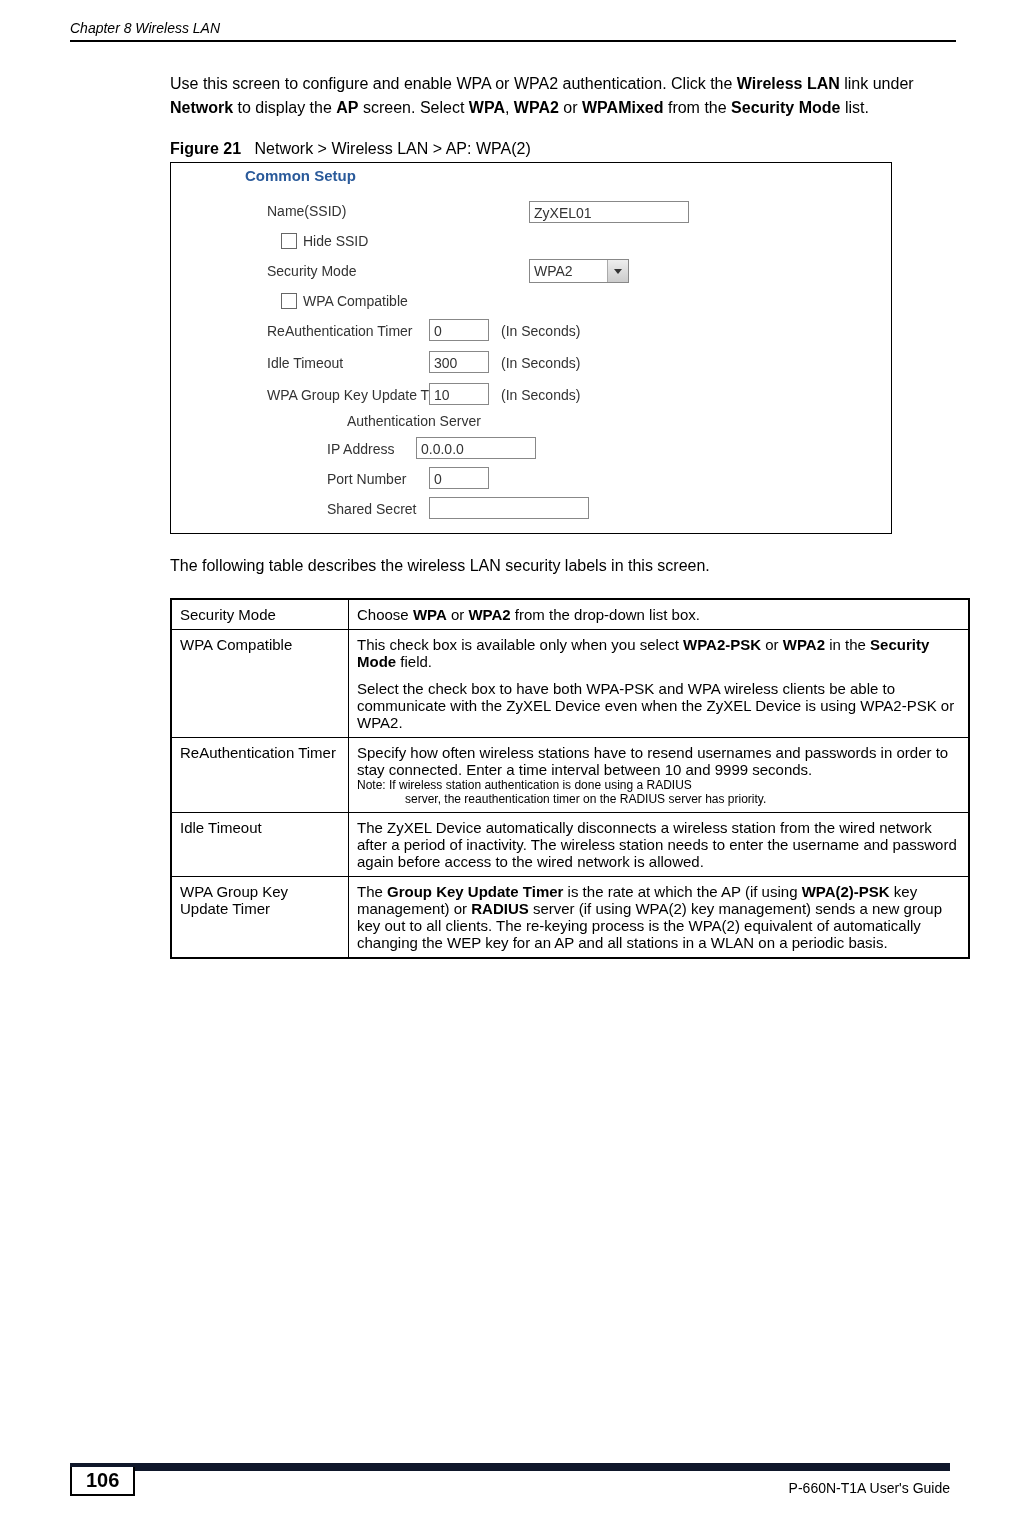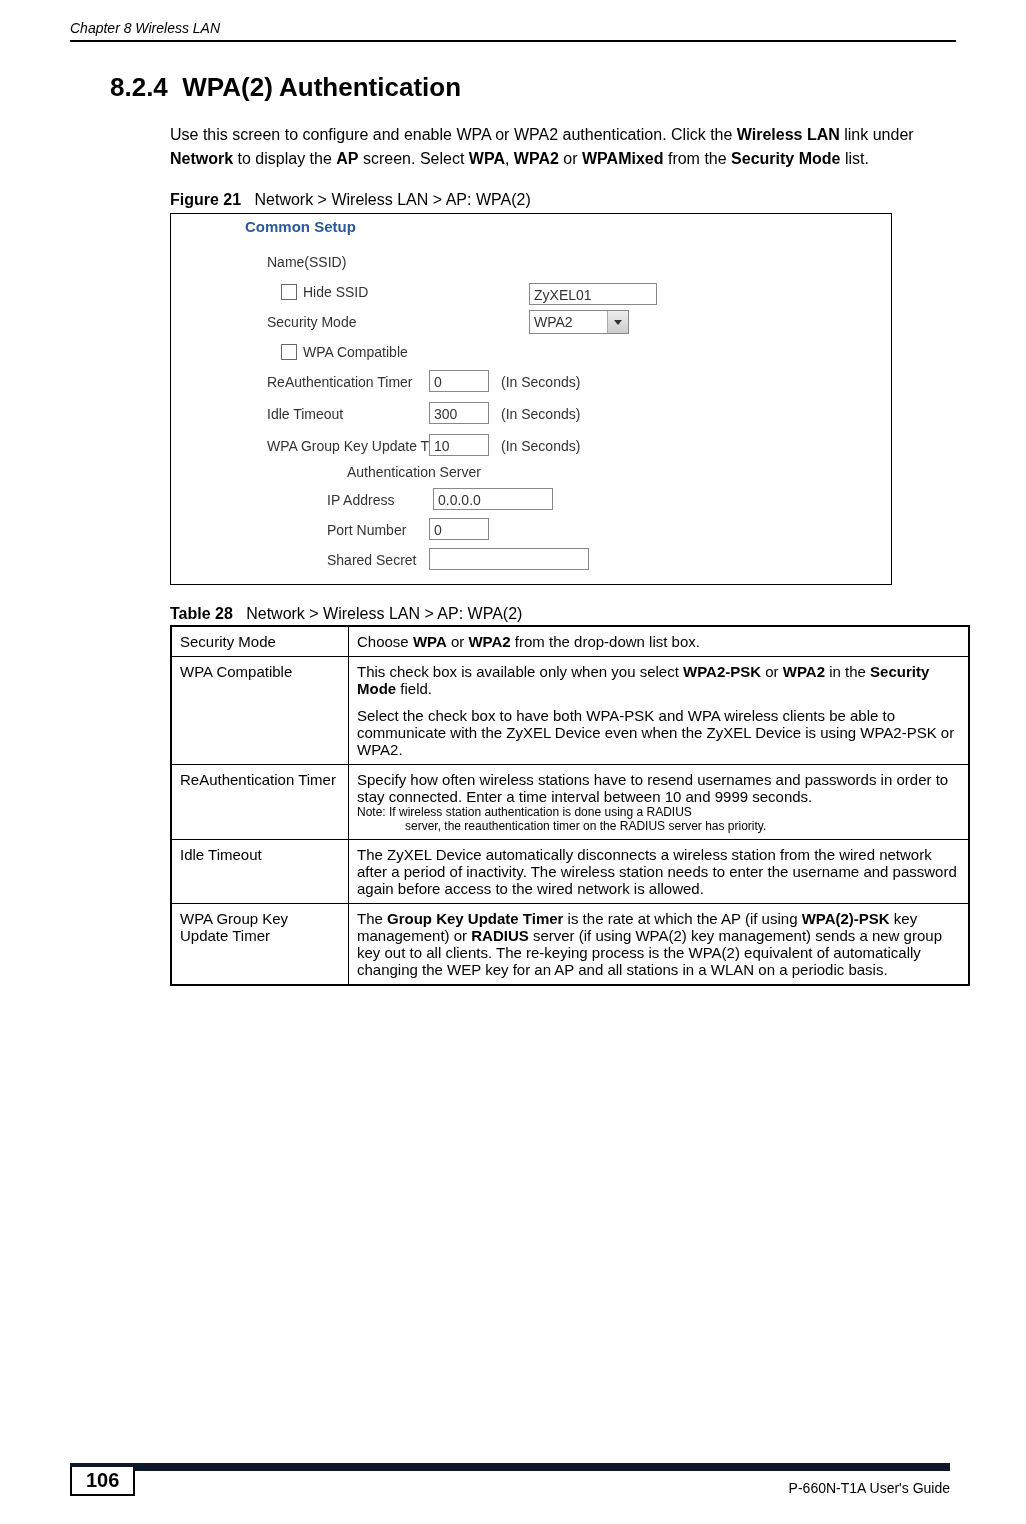"8.2.4 WPA(2) Authentication" h2.section-heading { html: <h2> <span>8.2.4</span>&nbsp;&nbsp;<span>WPA(2) Authentication</span> </h2> -> none }
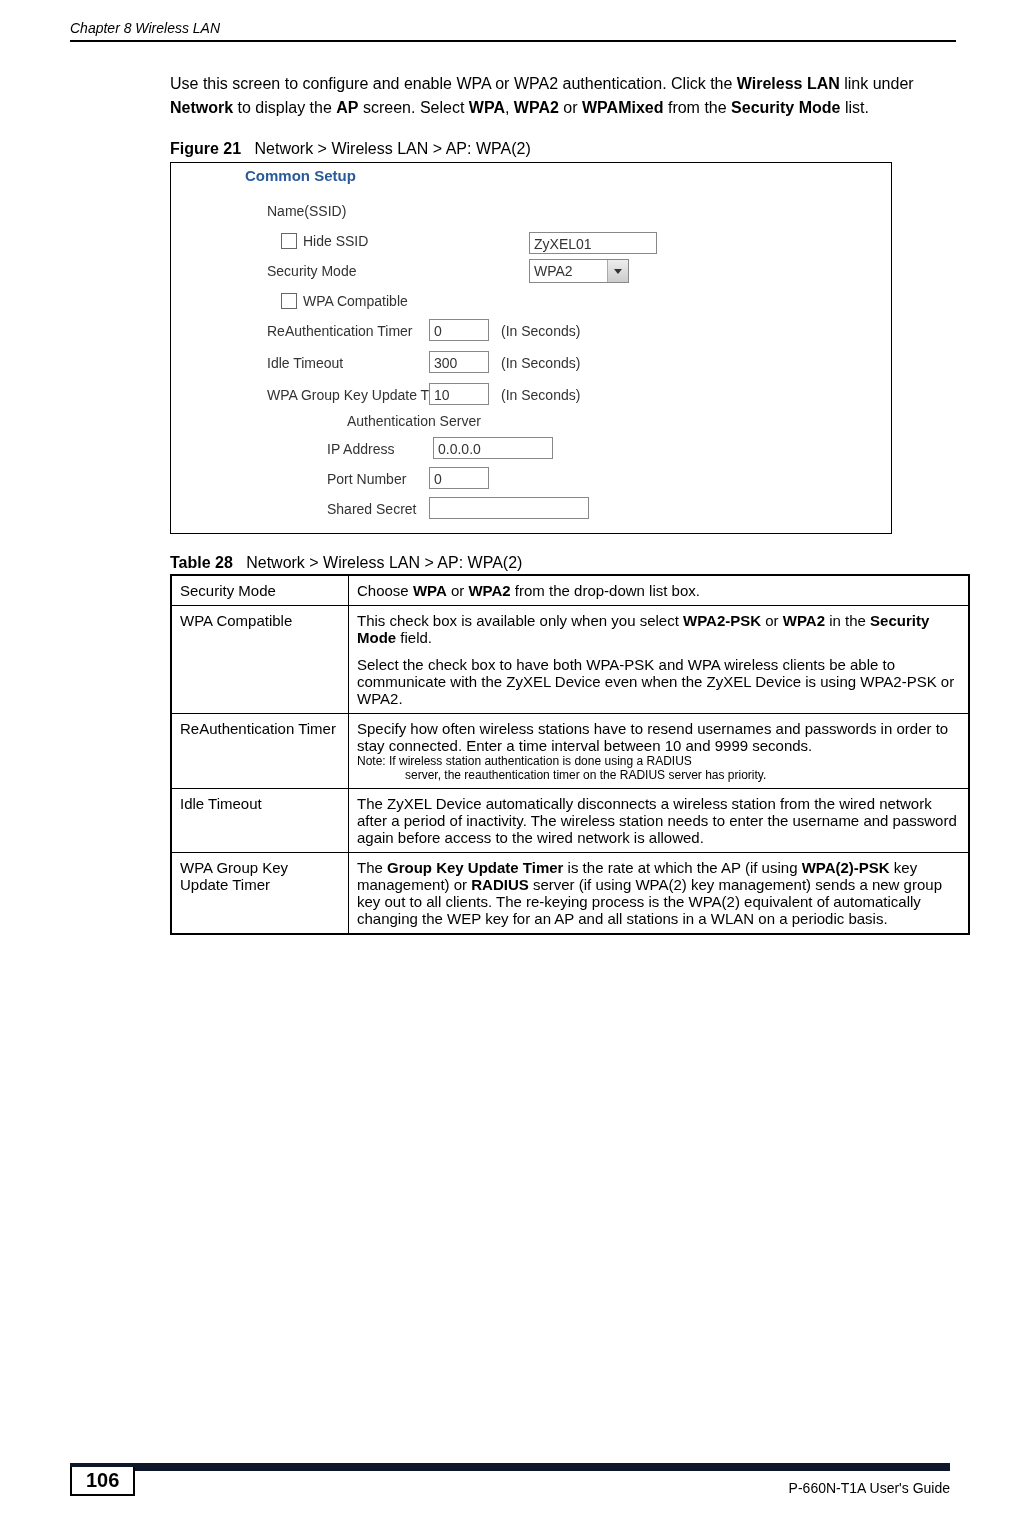"ZyXEL01" div.fig-field { margin-top: 31px -> none; width: 128px -> 160px }
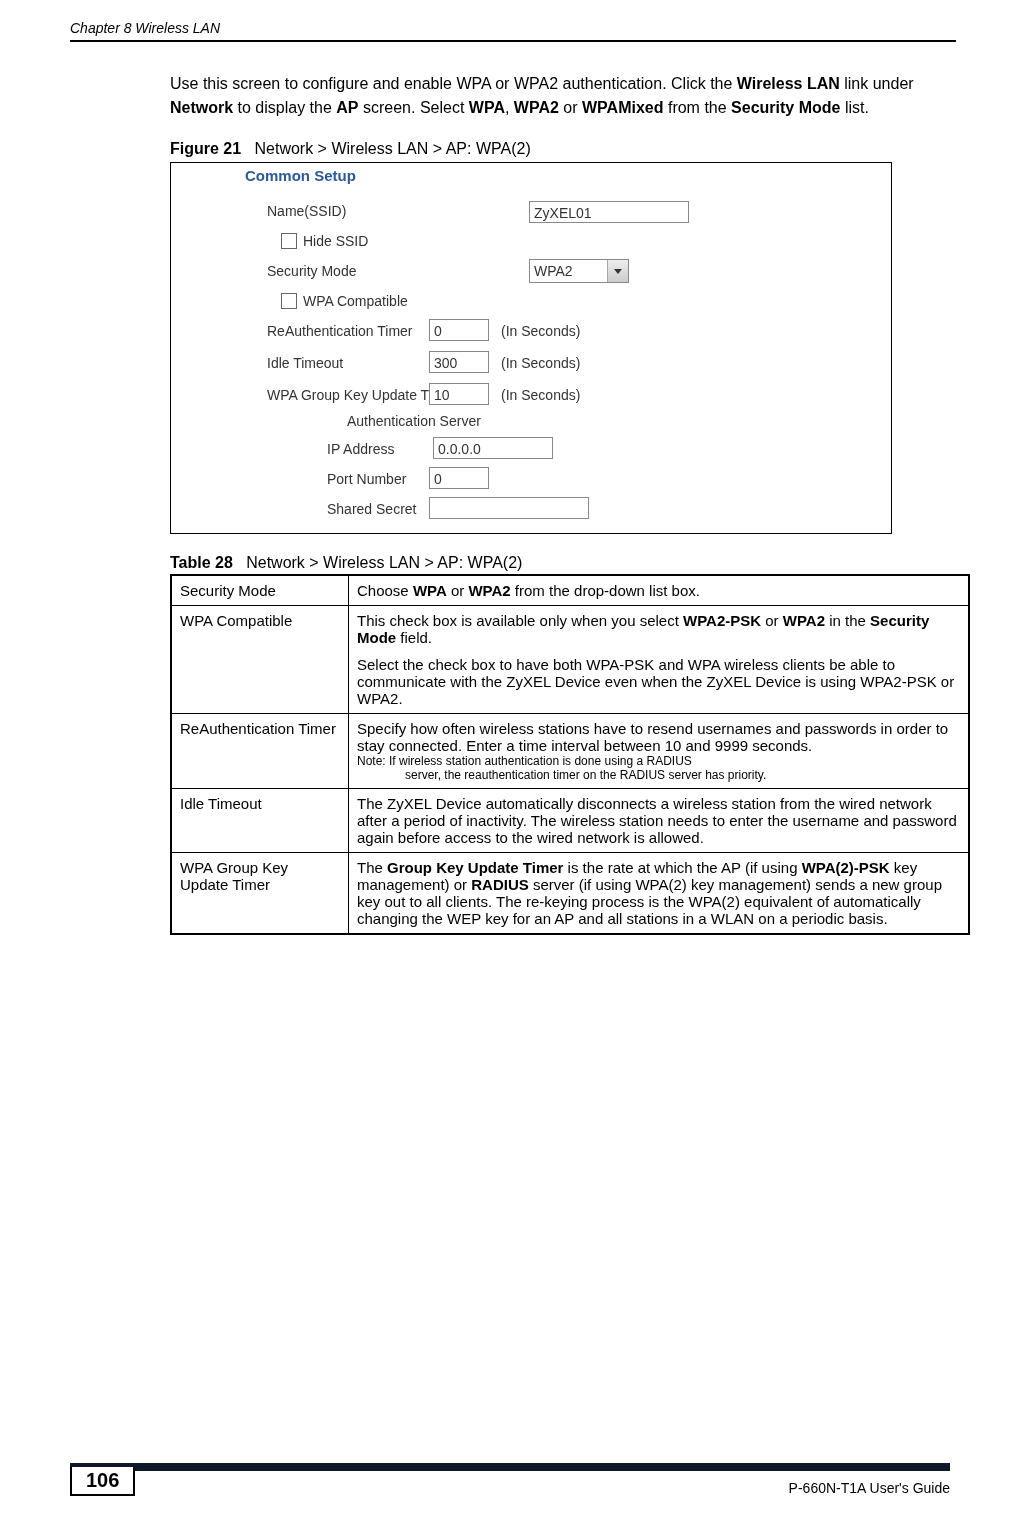"0.0.0.0" div.fig-field { left: 262px -> 245px }
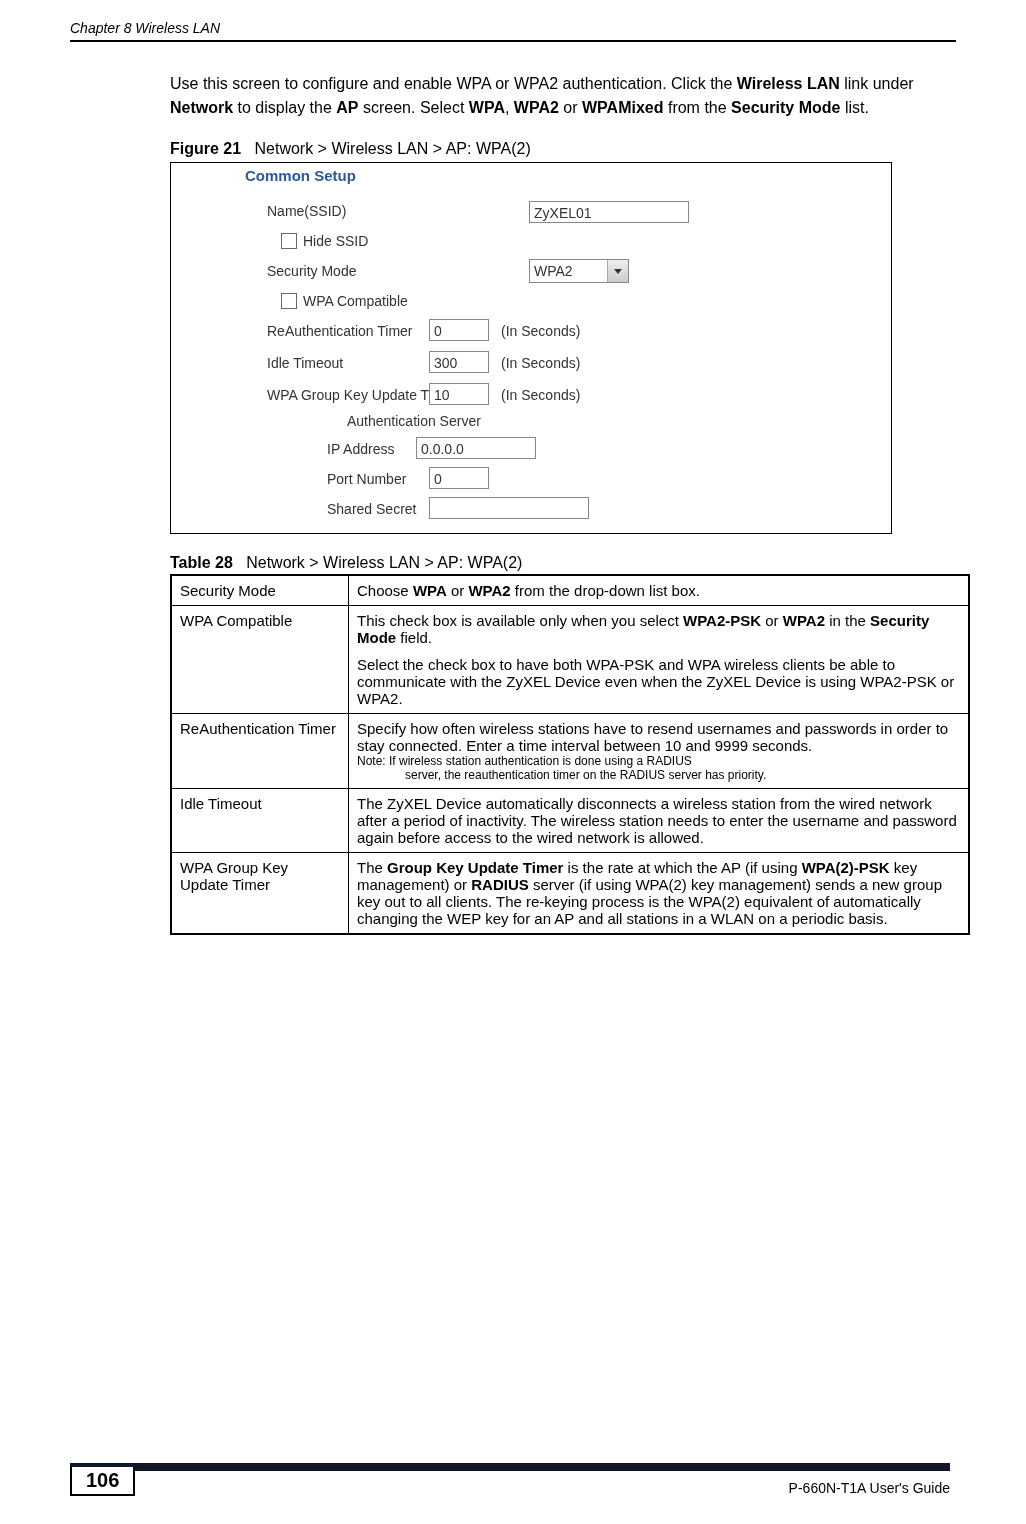"The following table describes the" p.body-text { html: none -> <p>The following table describes the wireless LAN security labels in this screen.</p> }
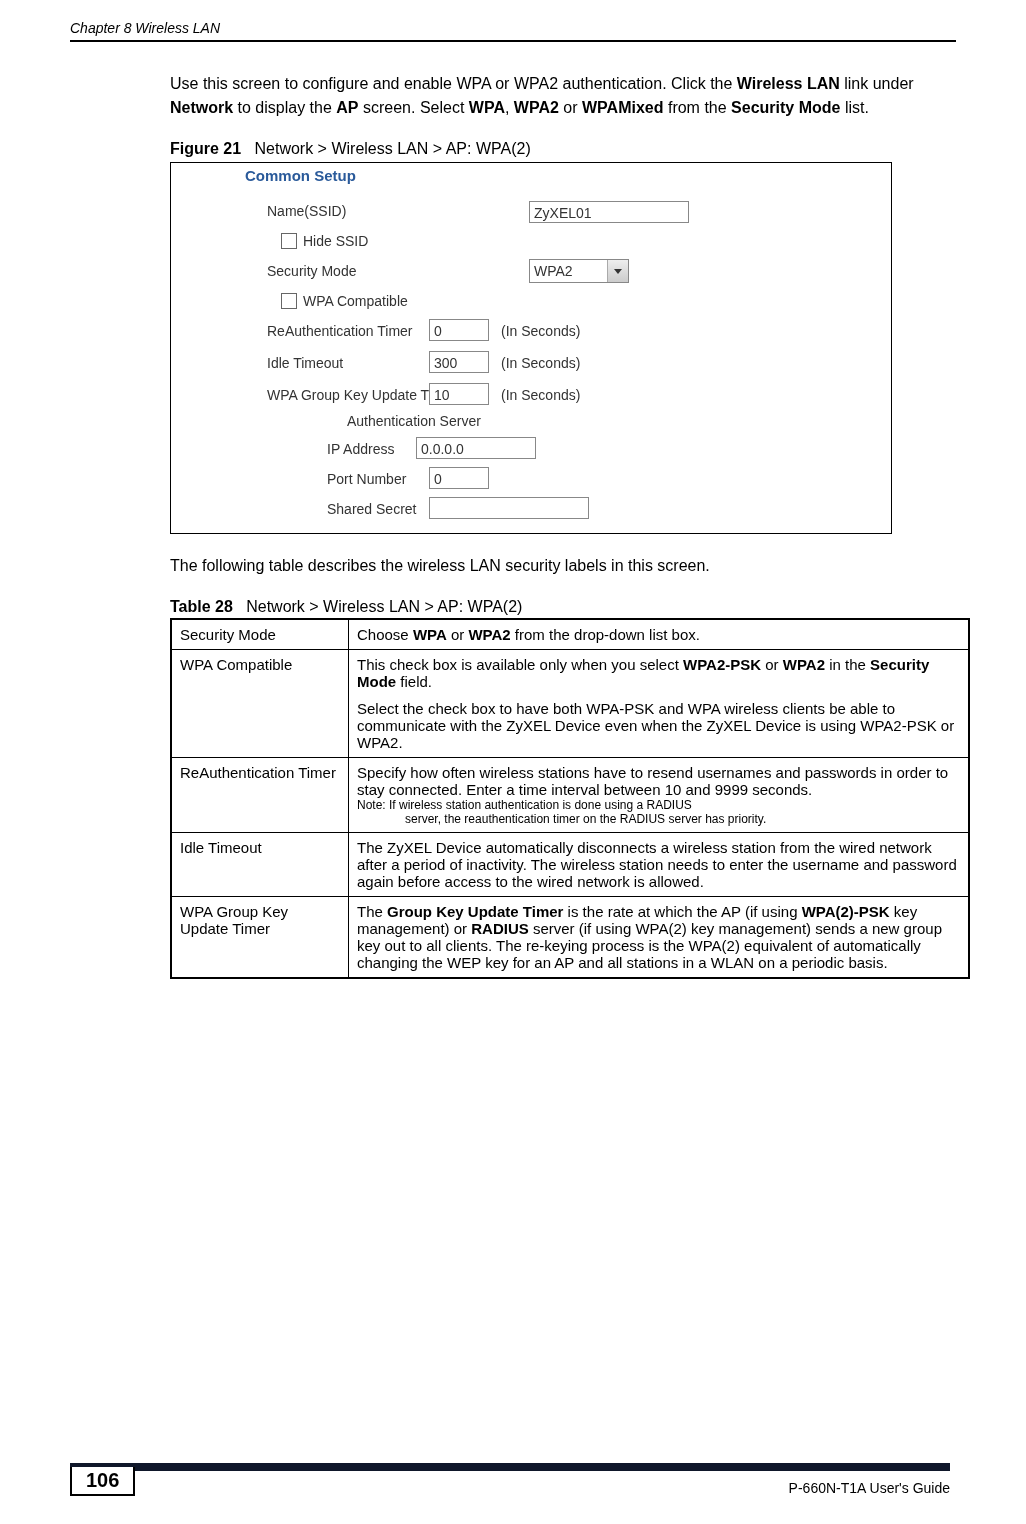"Table 28 Network > Wireless" p.table-caption { html: <p> <b>Table 28</b>&nbsp;&nbsp;&nbsp;<span>Network &gt; Wireless LAN &gt; AP: WPA(2)</span> </p> -> none }
